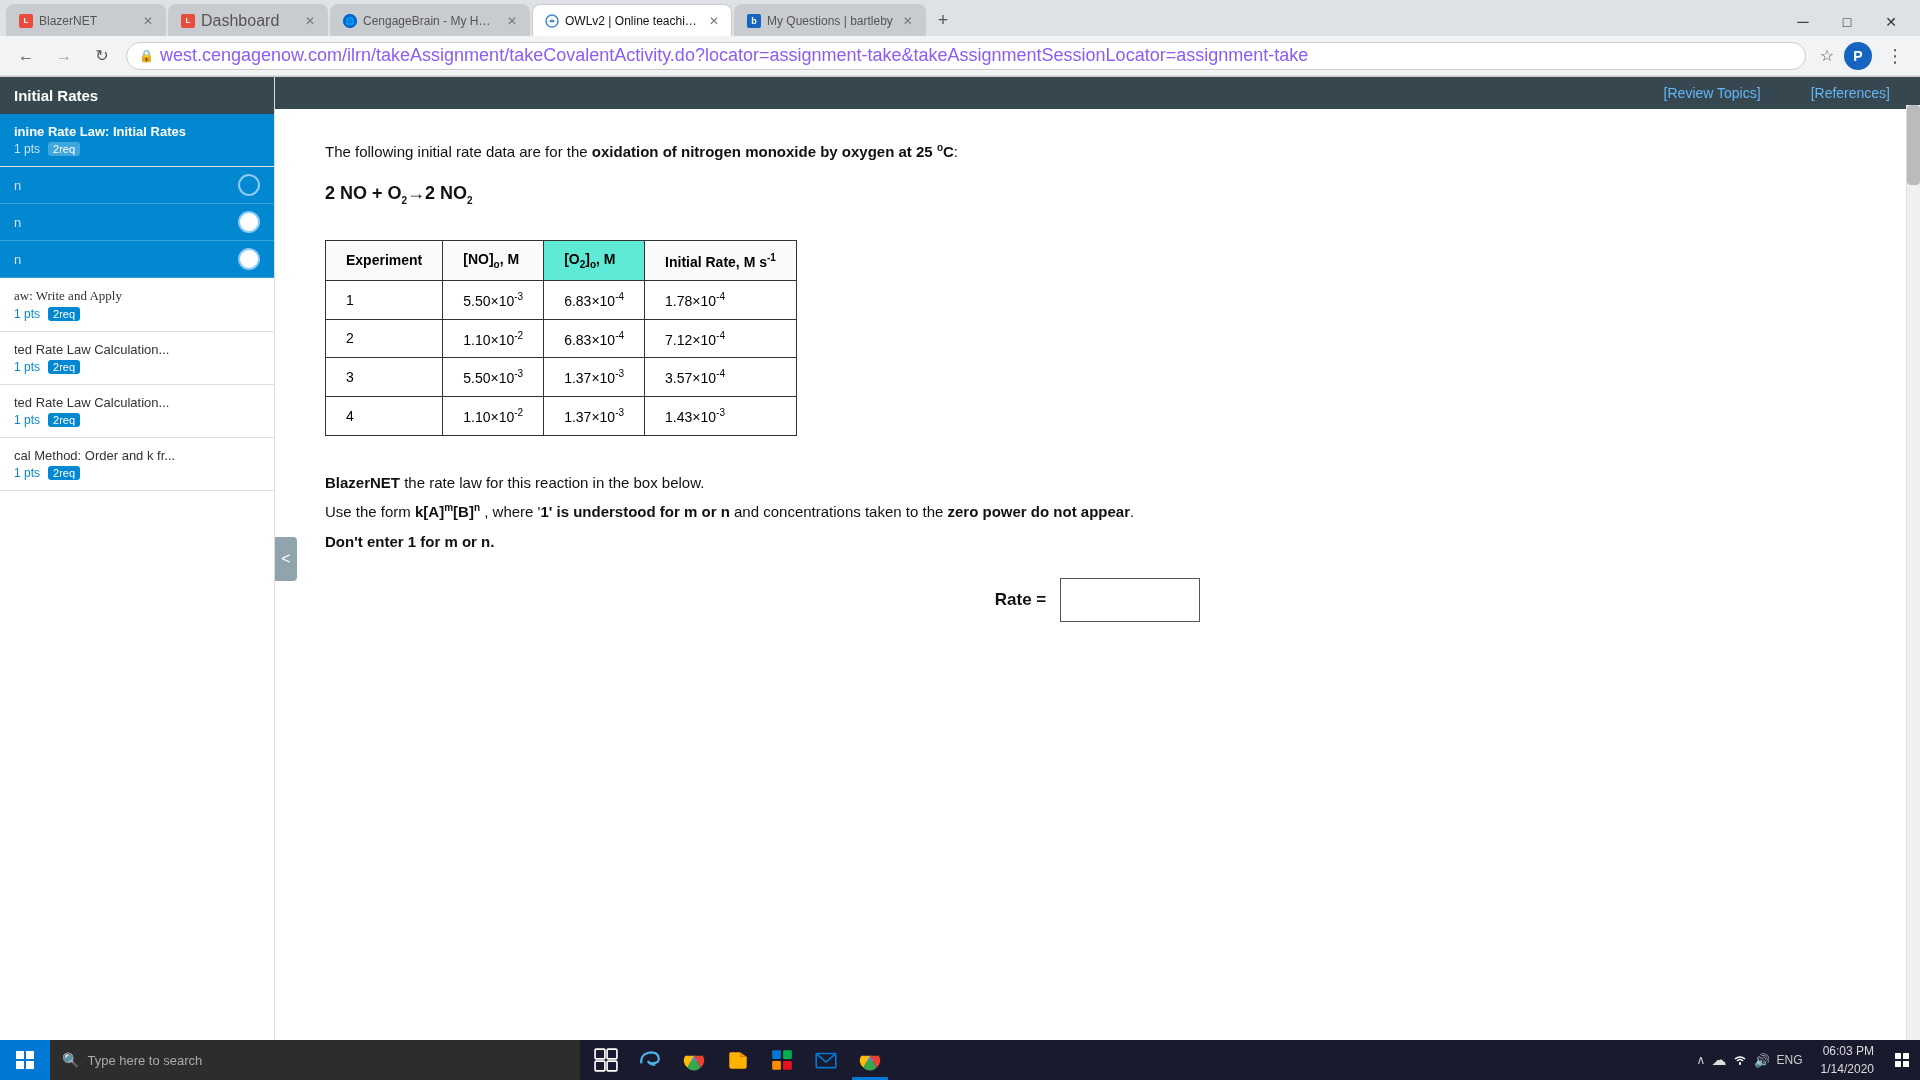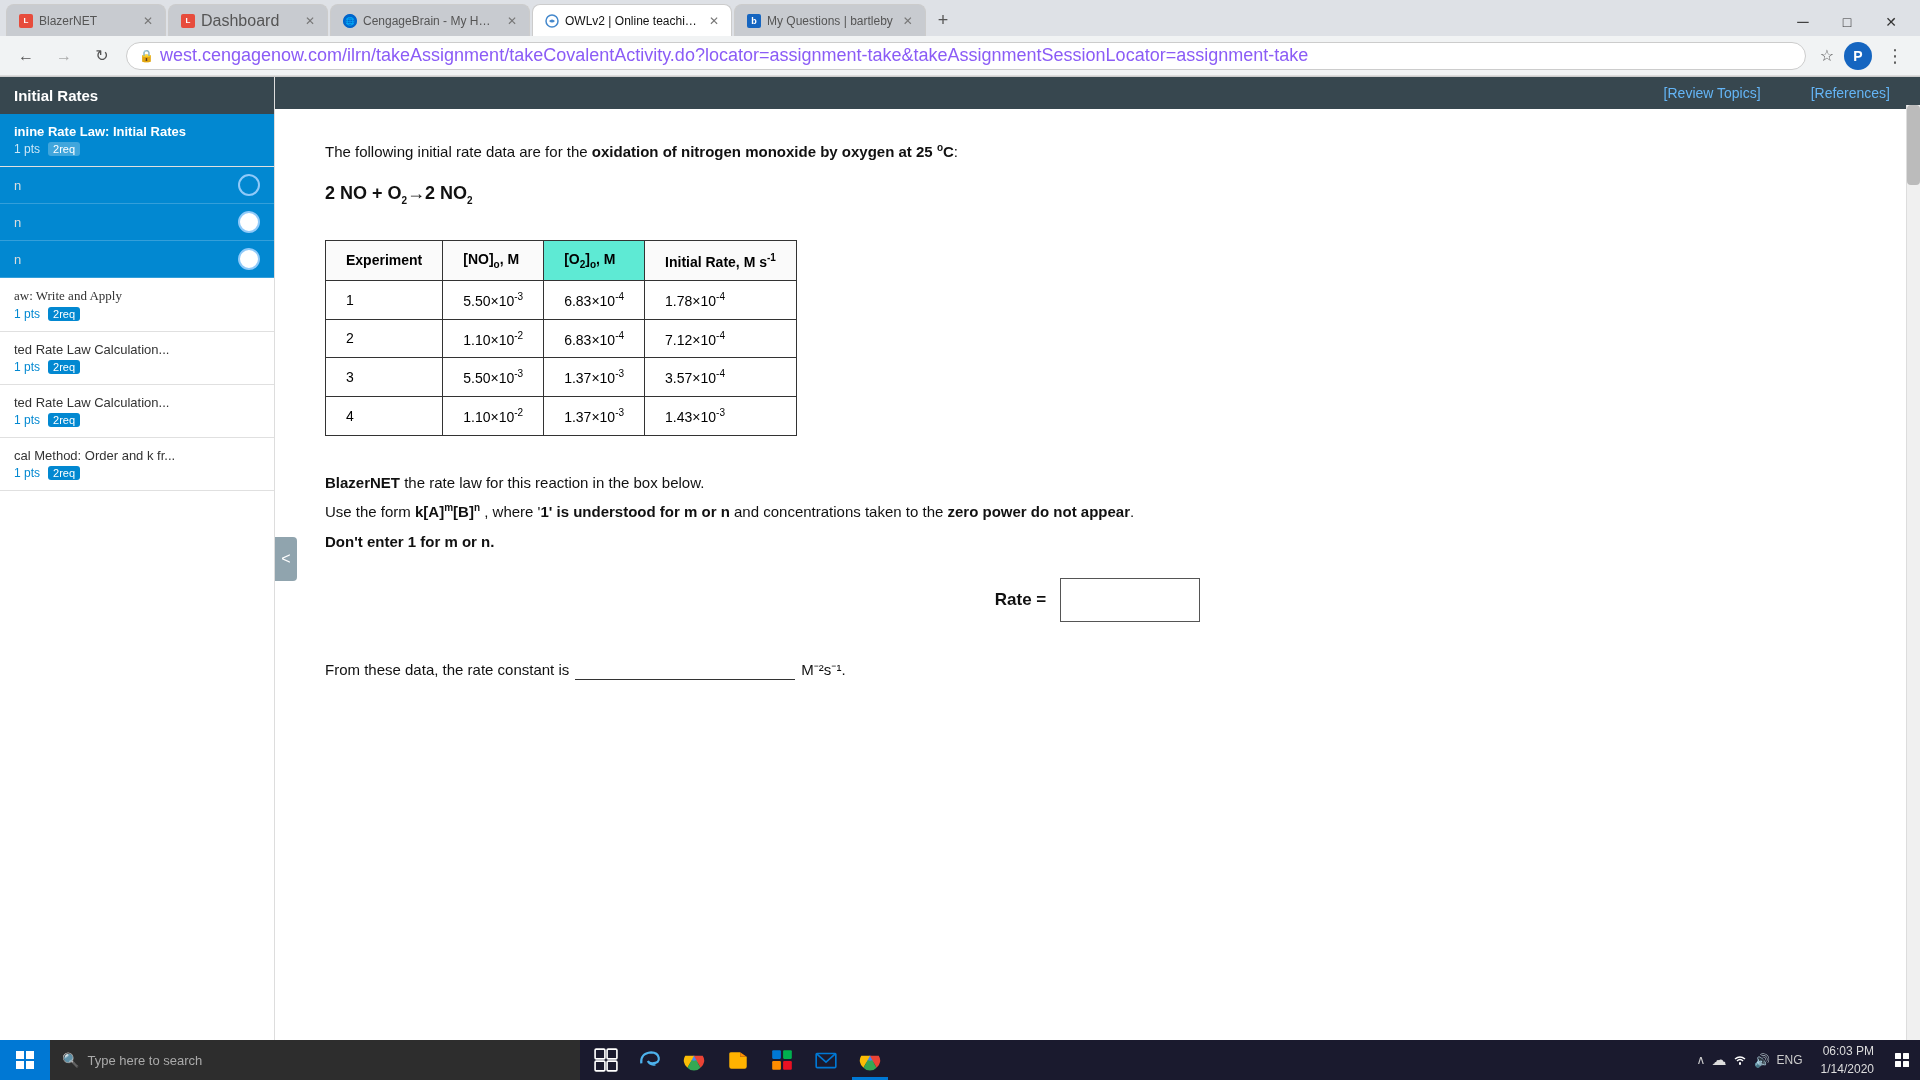"From these data, the rate" div { html: <div> <span>From these data, the rate constant is</span> <span></span> <span>M⁻²s⁻¹.</span> </div> -> none }
